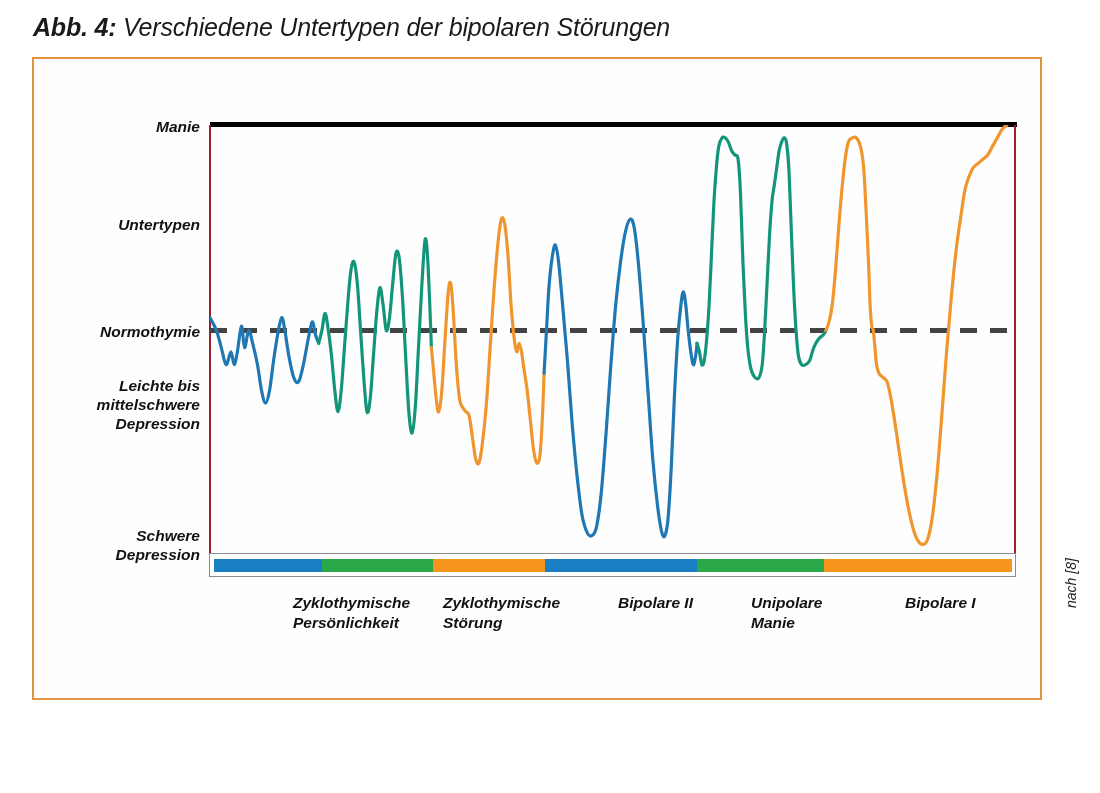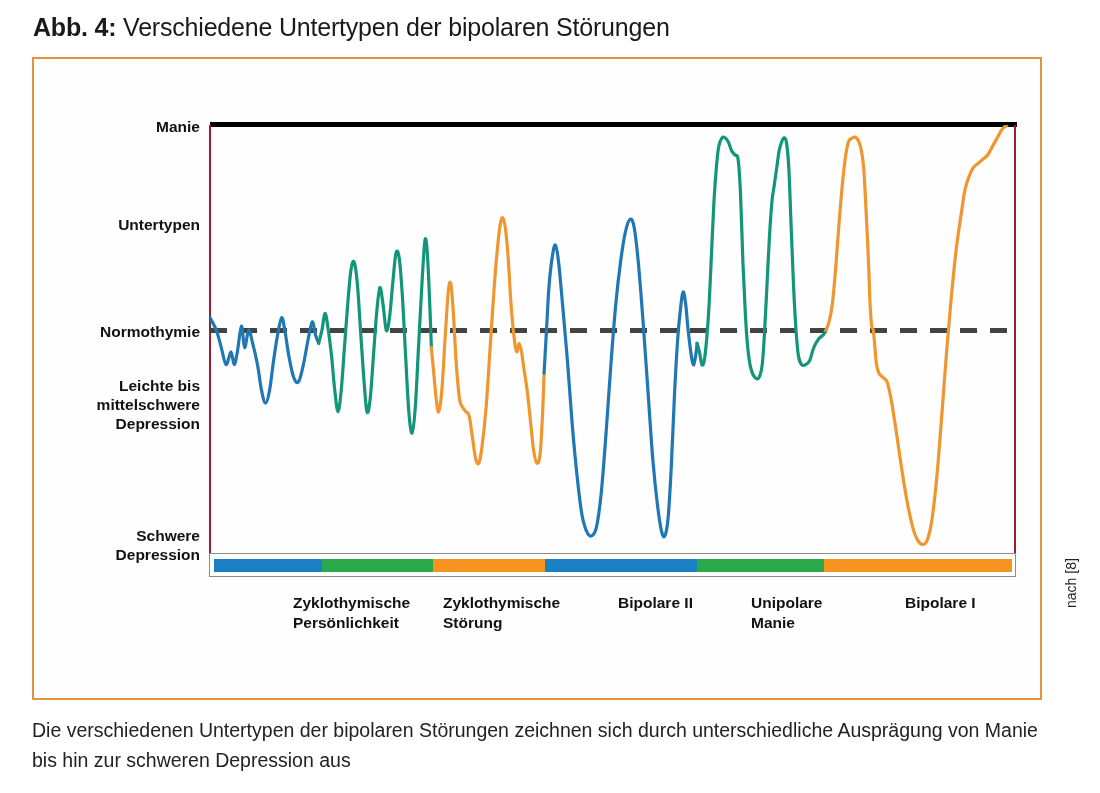"Abb. 4: Verschiedene Untertypen der" .page { font-style: none -> italic }
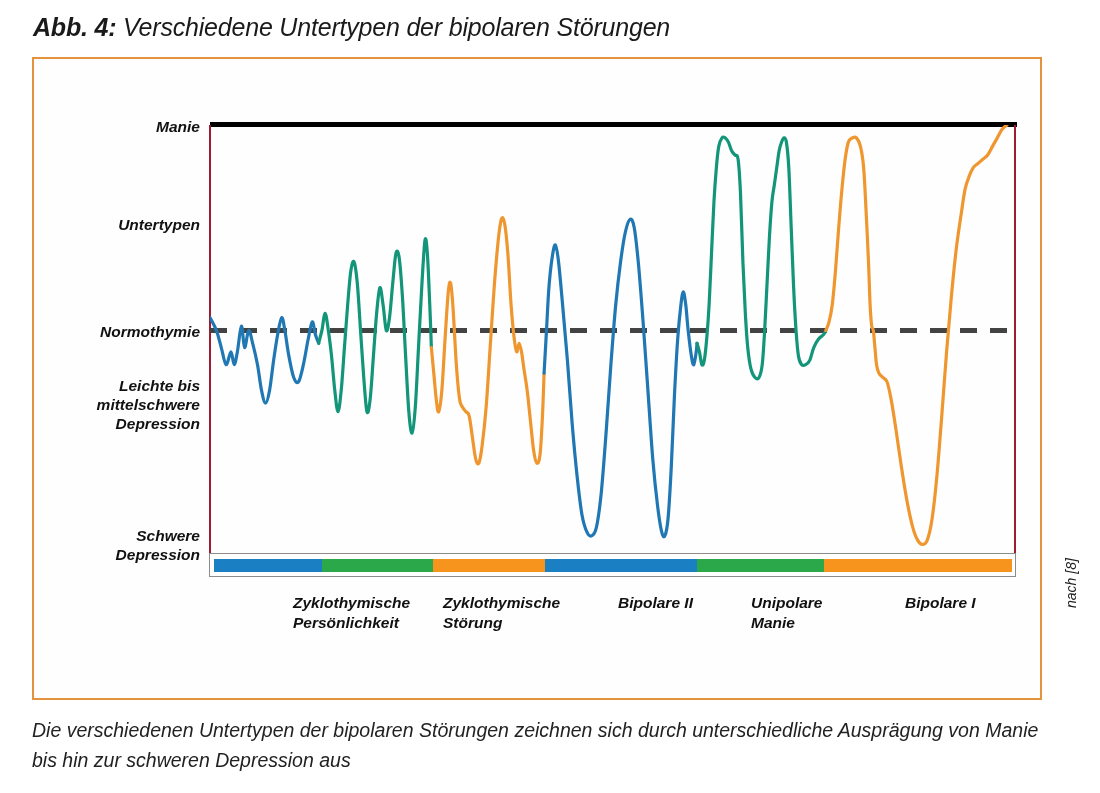"Die verschiedenen Untertypen der" div.caption { html: <div>Die verschiedenen Untertypen der bipolaren Störungen zeichnen sich durch unterschiedliche Ausprägung von Manie bis hin zur schweren Depression aus</div> -> none }
